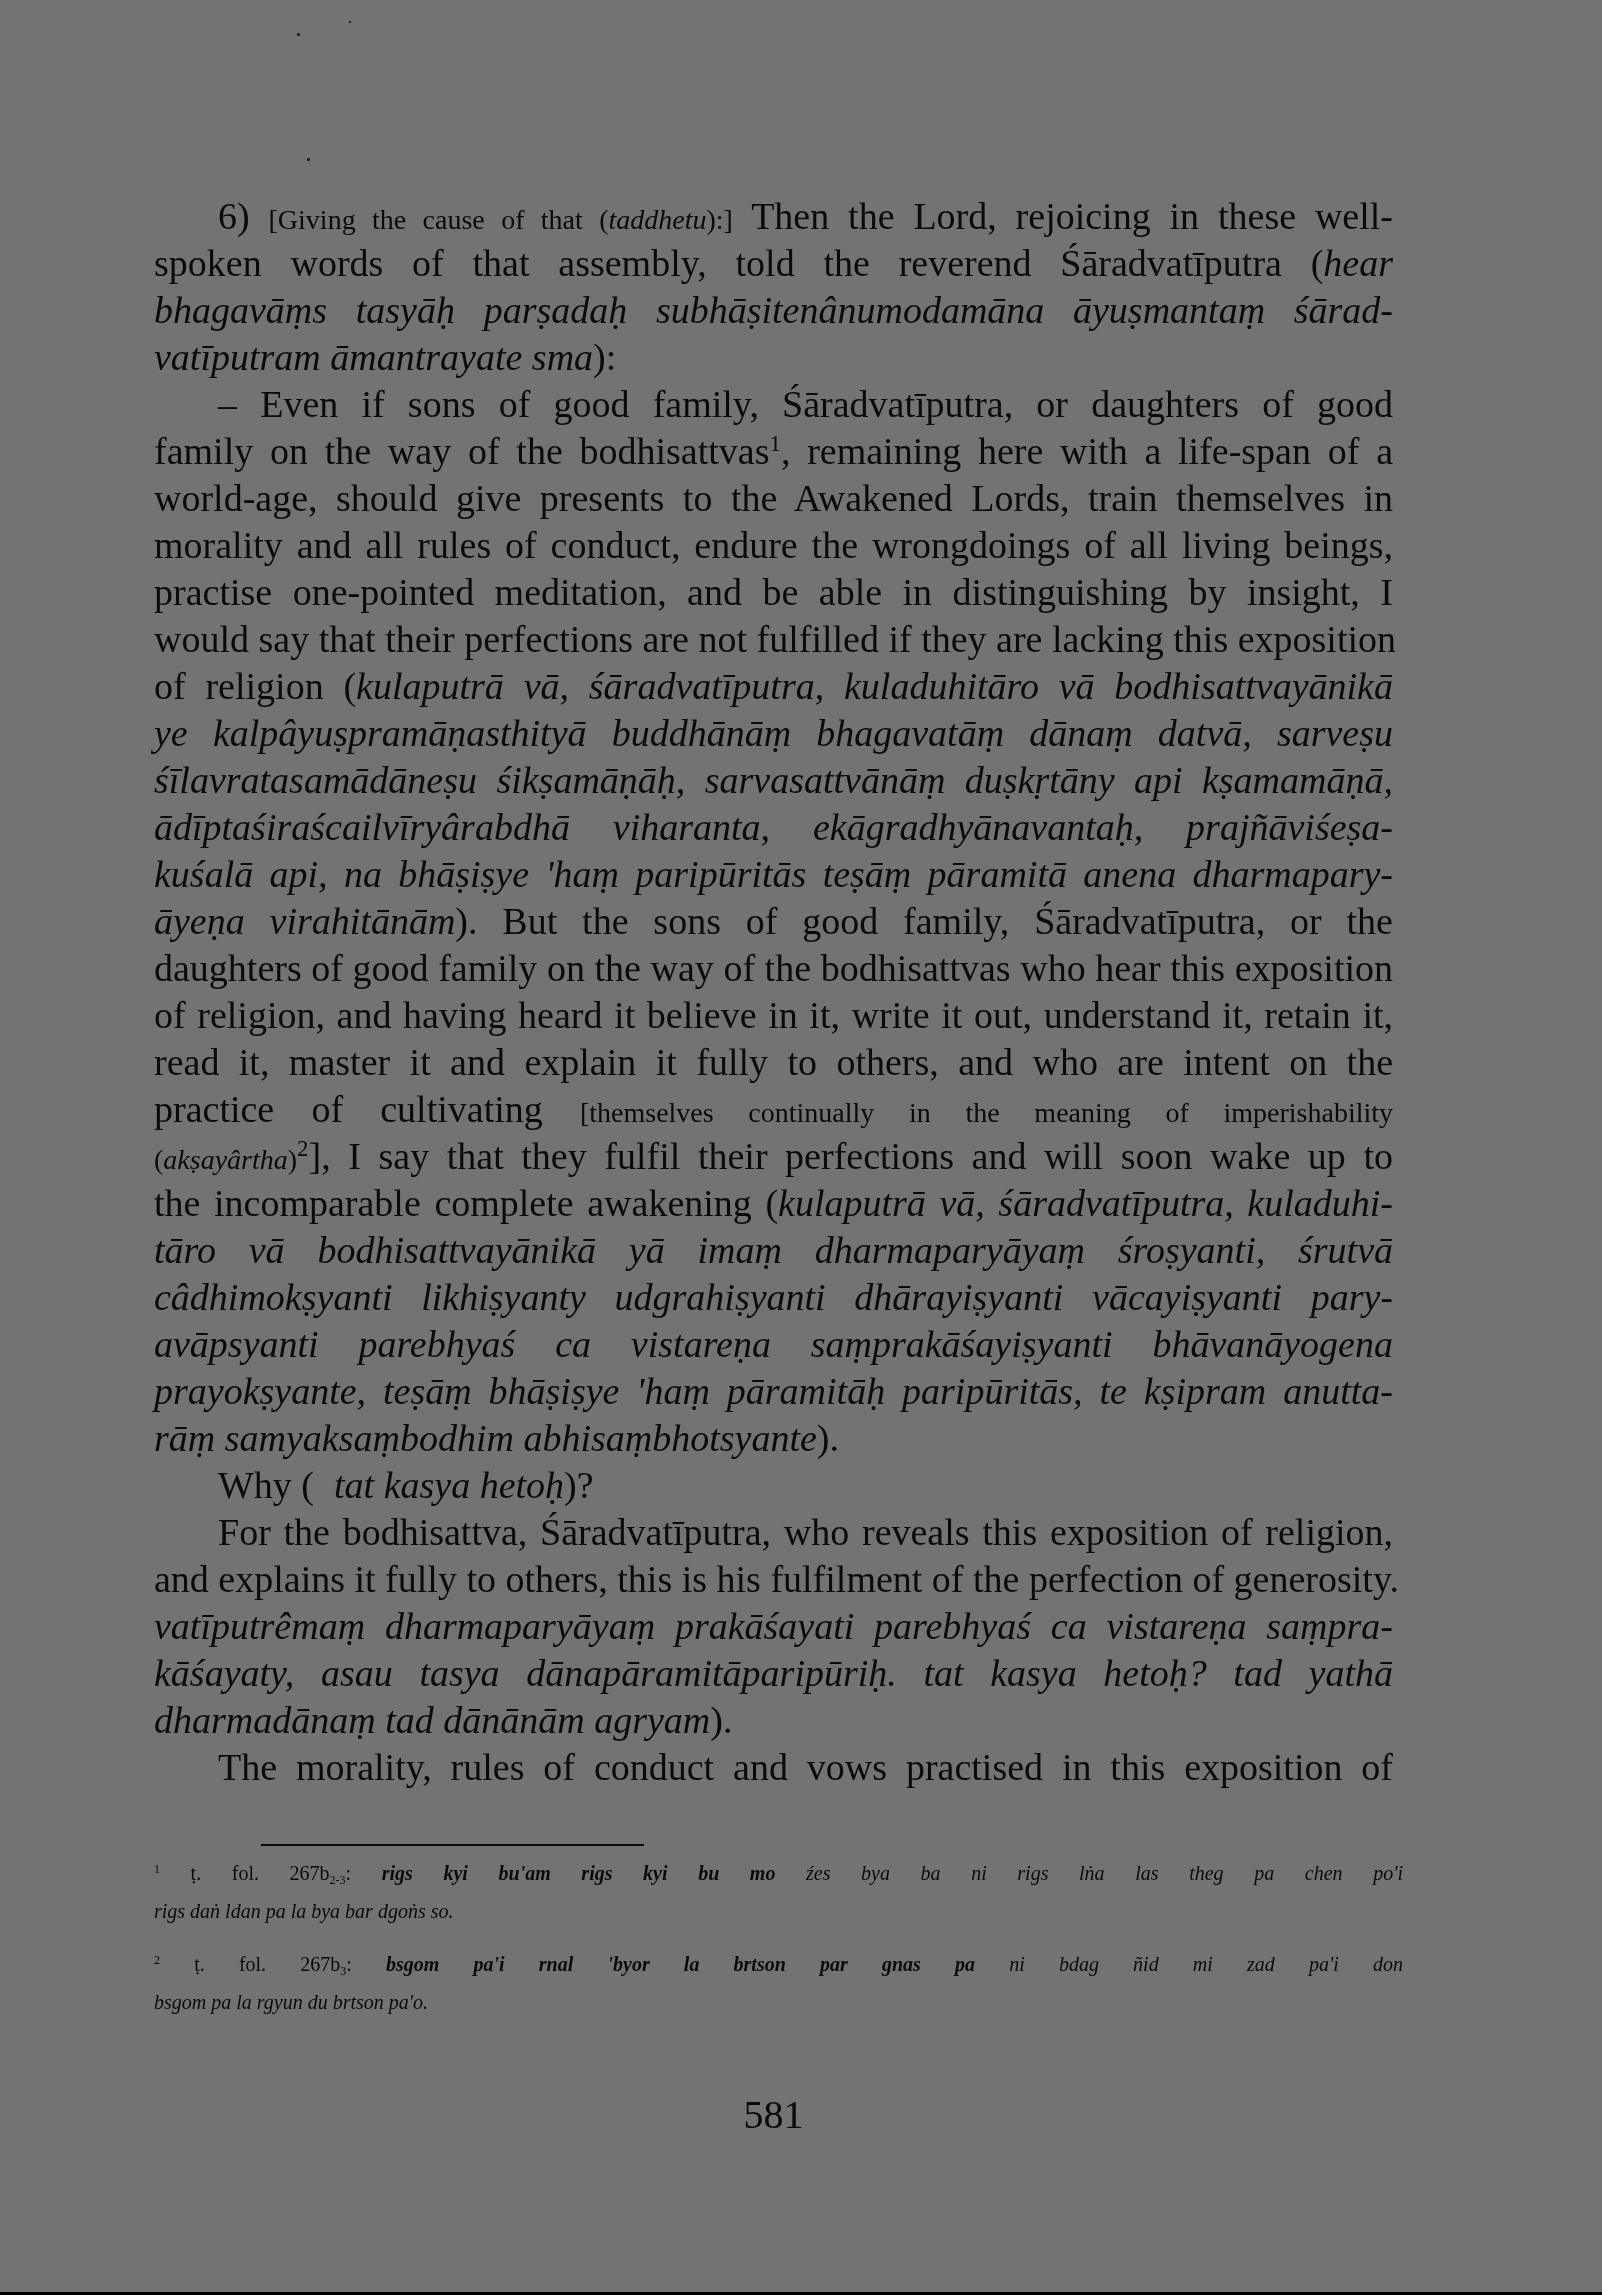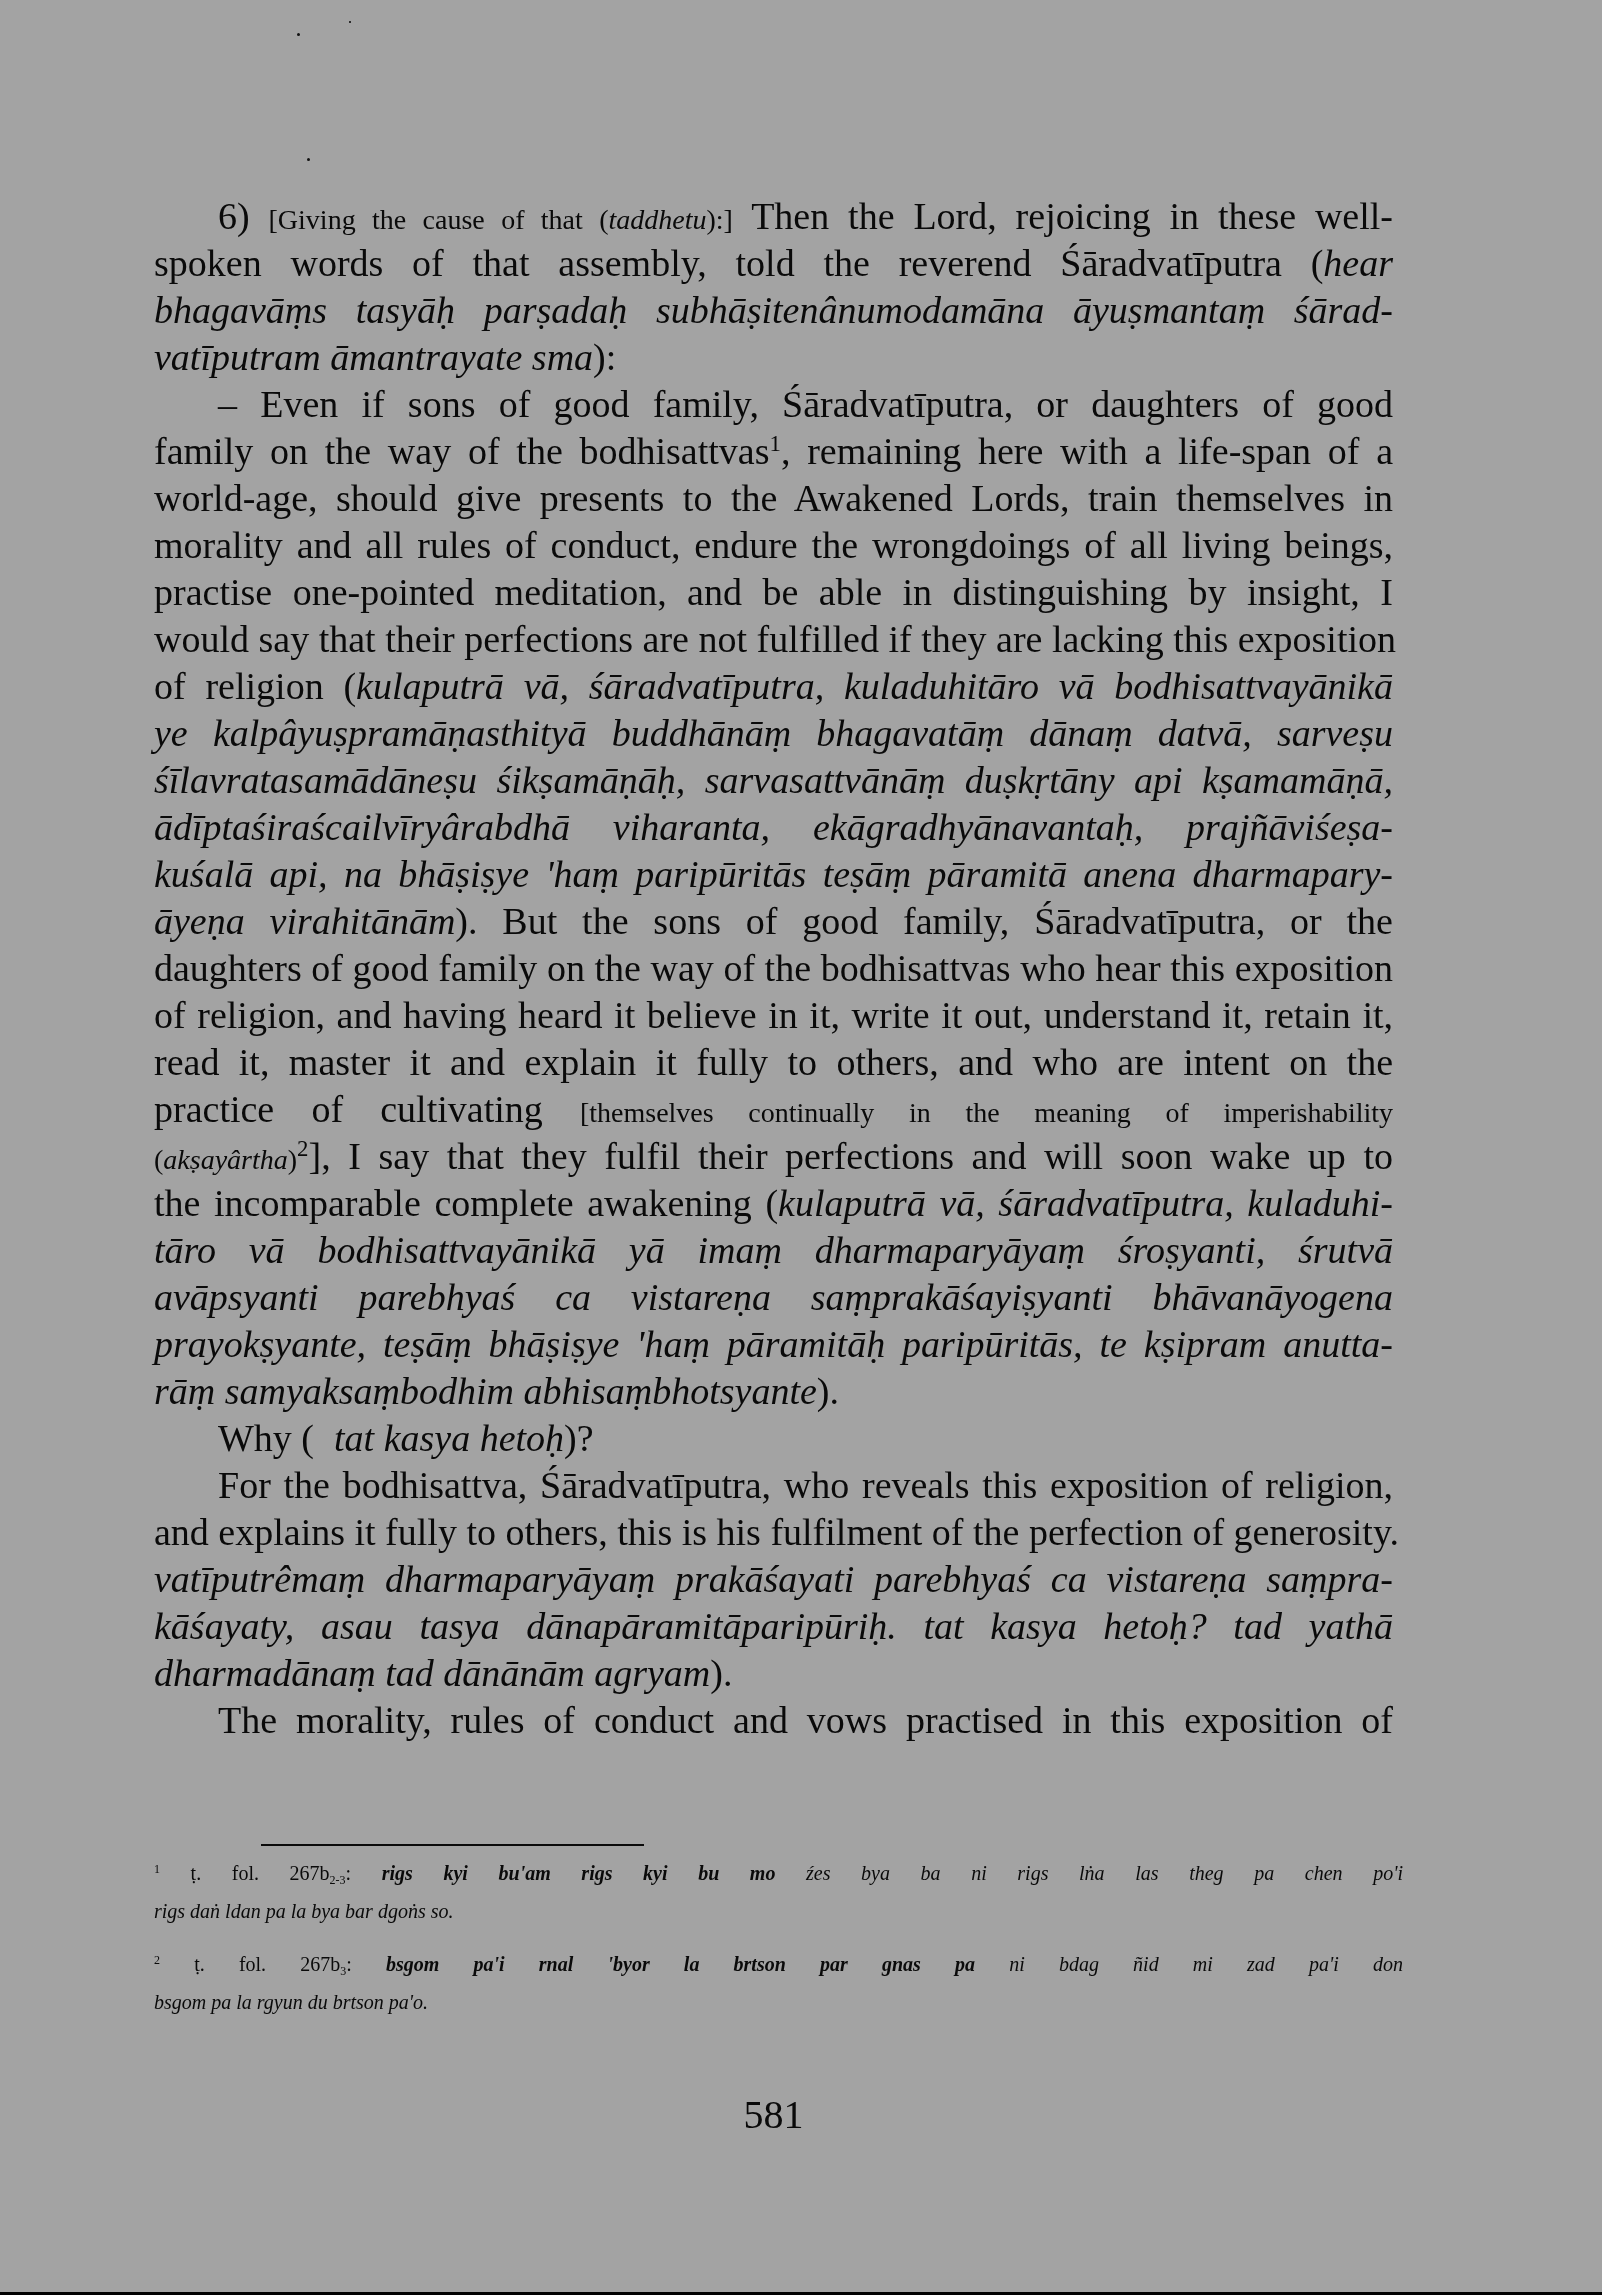"6) [Giving the cause of" .page { background: #a3a3a3 -> #737373 }
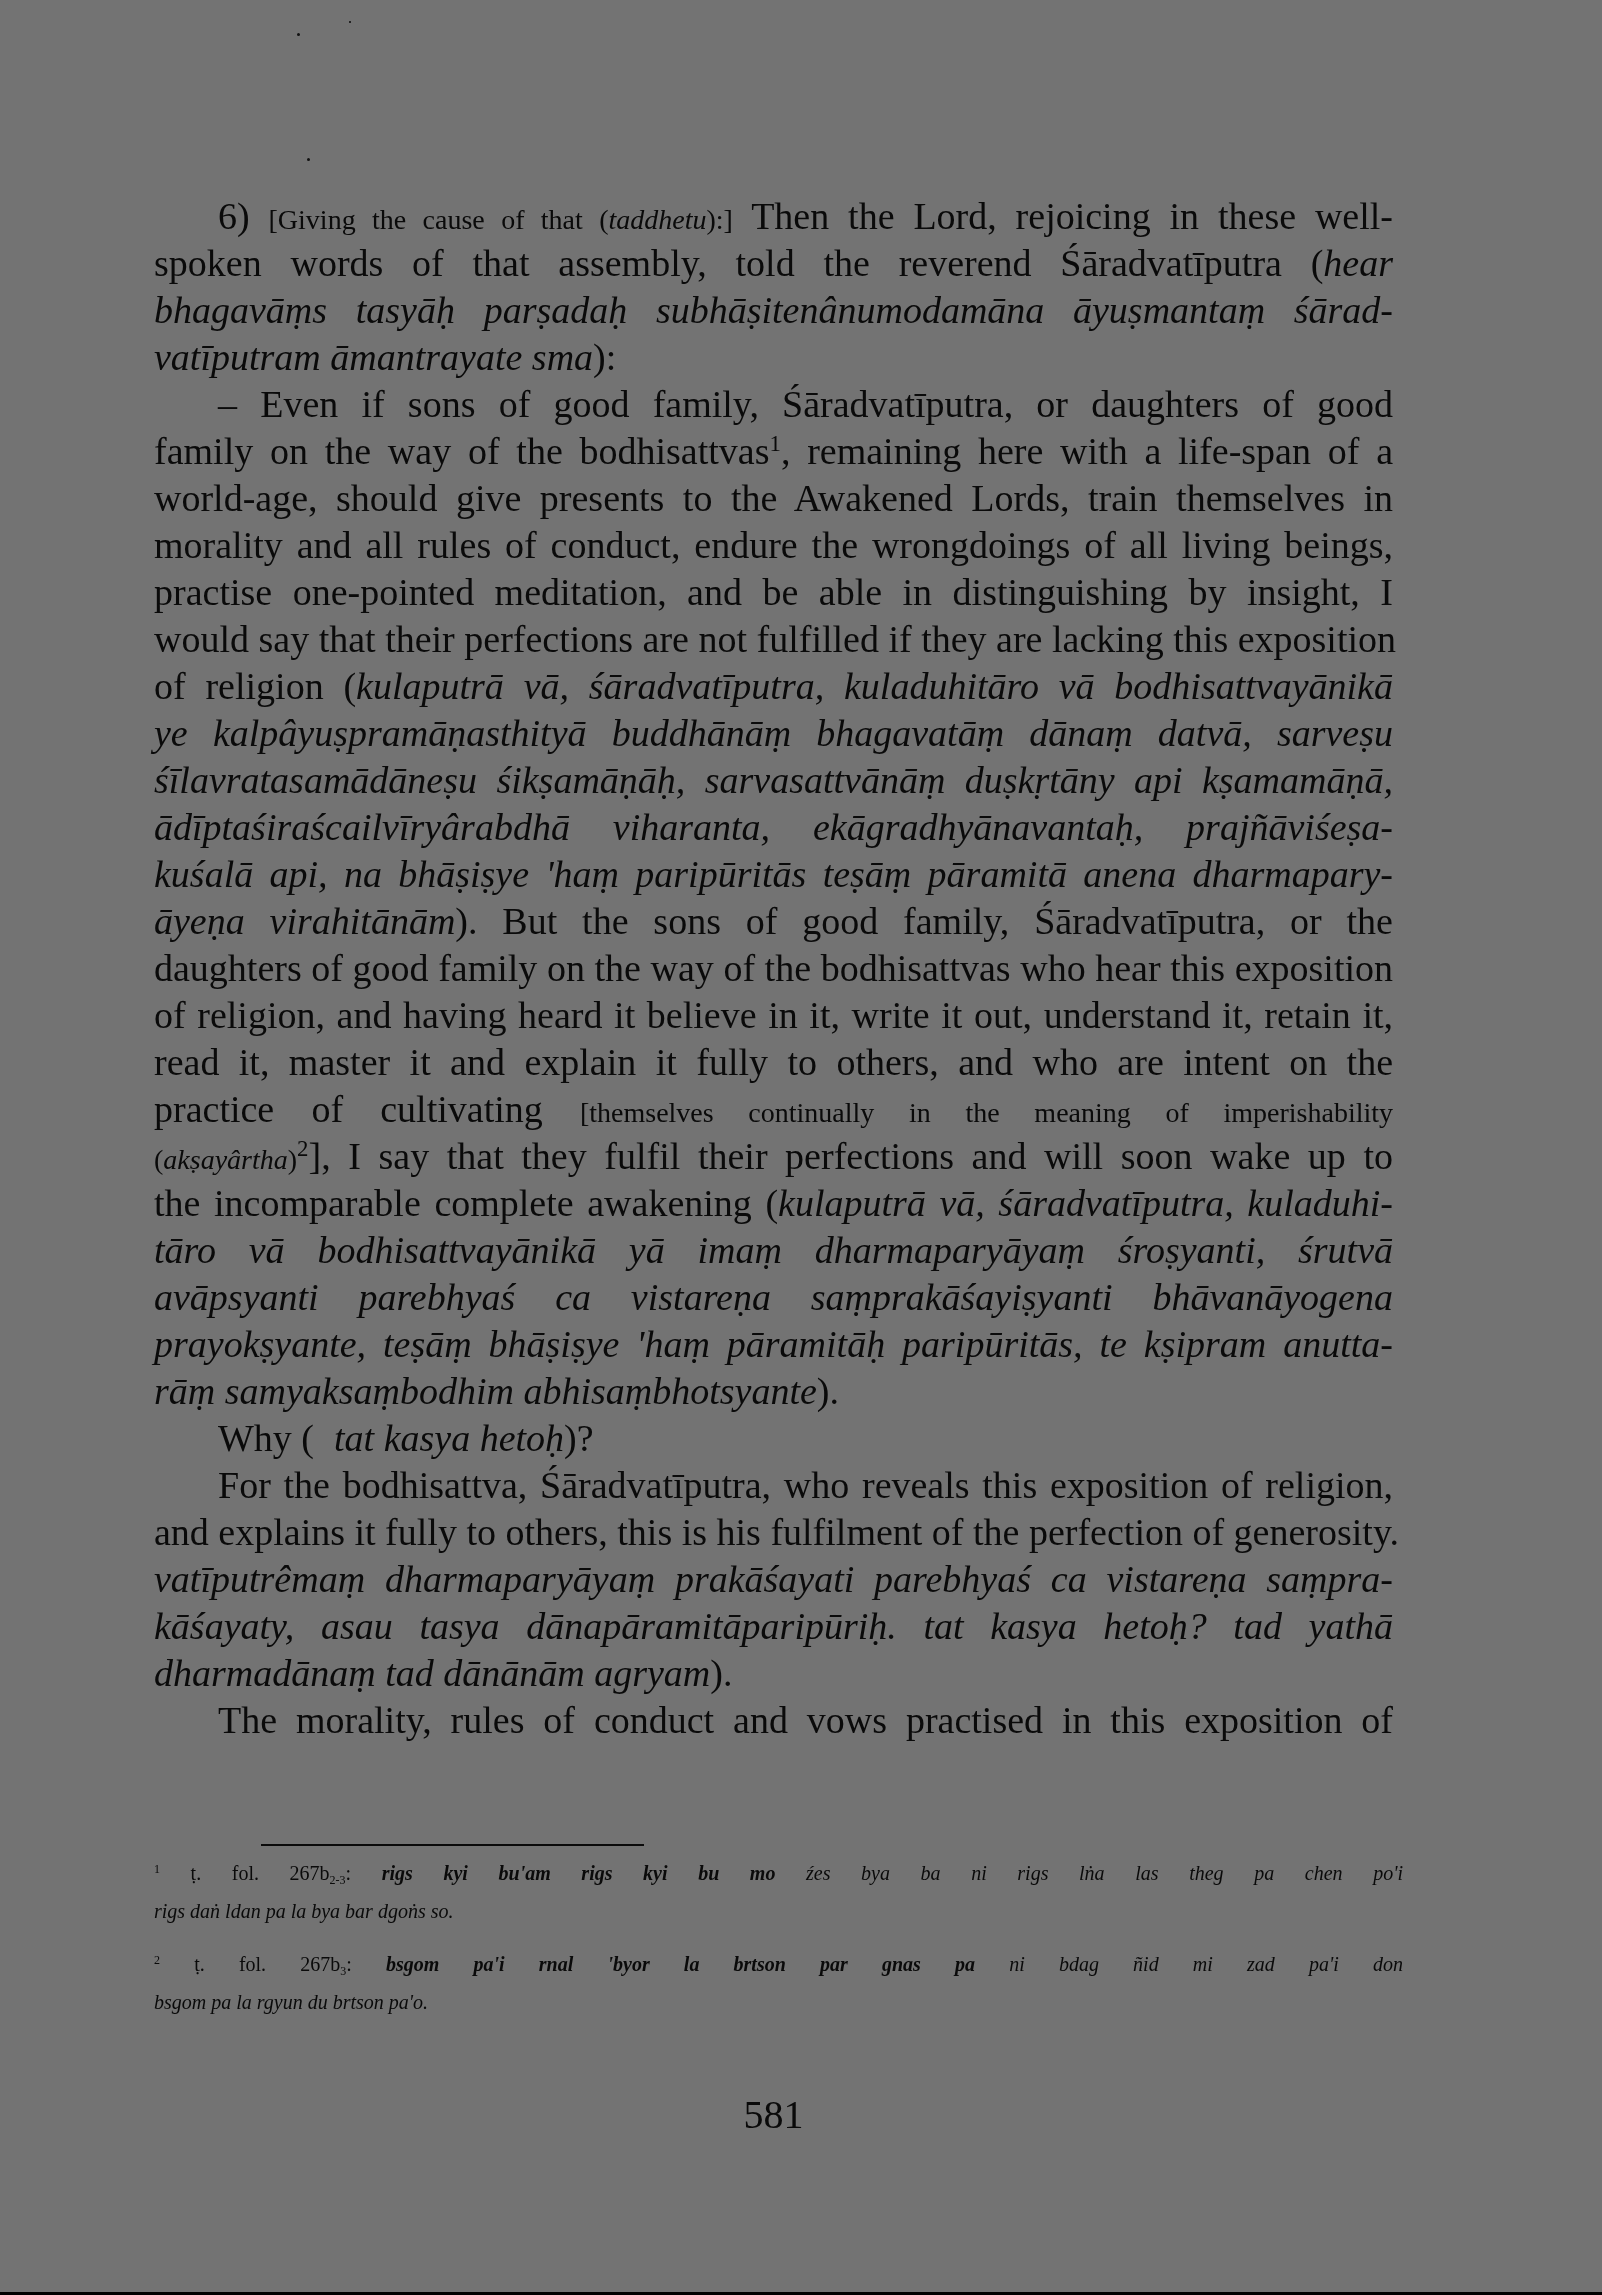"câdhimokṣyanti likhiṣyanty udgrahiṣyanti" div.line { html: none -> <div><span>câdhimokṣyanti likhiṣyanty udgrahiṣyanti dhārayiṣyanti vācayiṣyanti pary-</span></div> }
